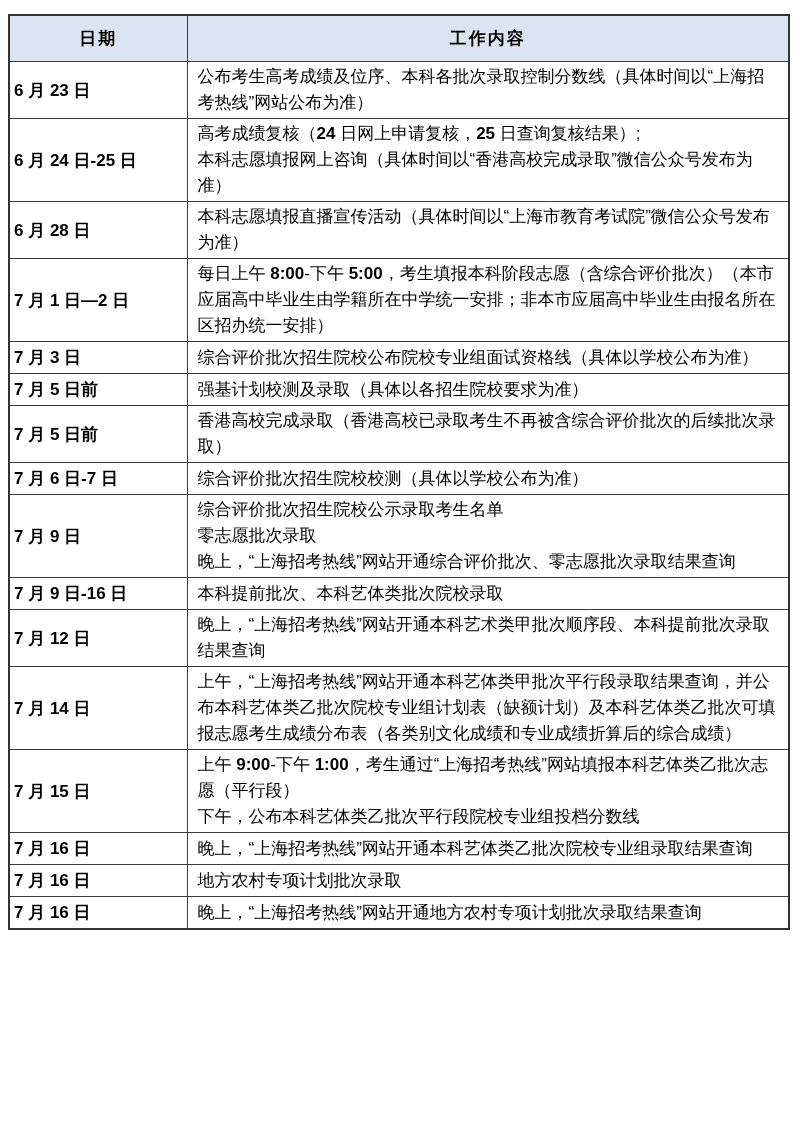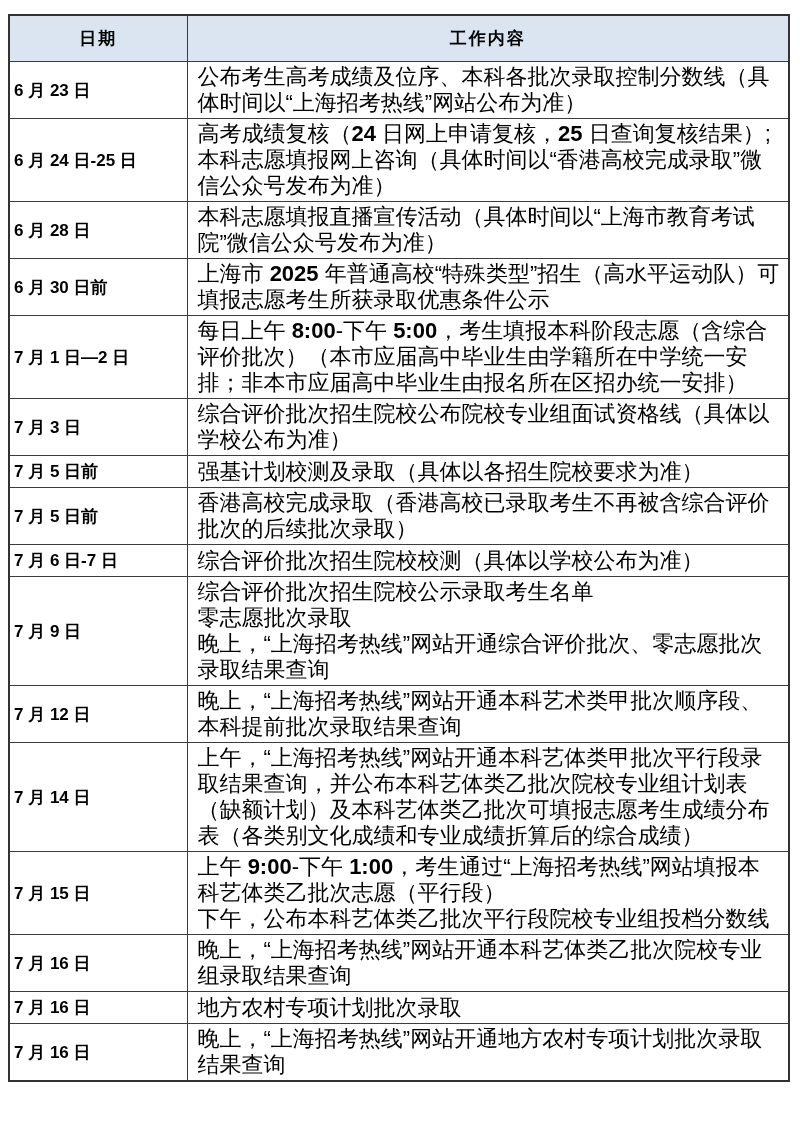"公布考生高考成绩及位序、本科各批次录取控制分数线（具体时间以“上海招考热线”网站" td.content-cell { font-size: 22px -> 17px }
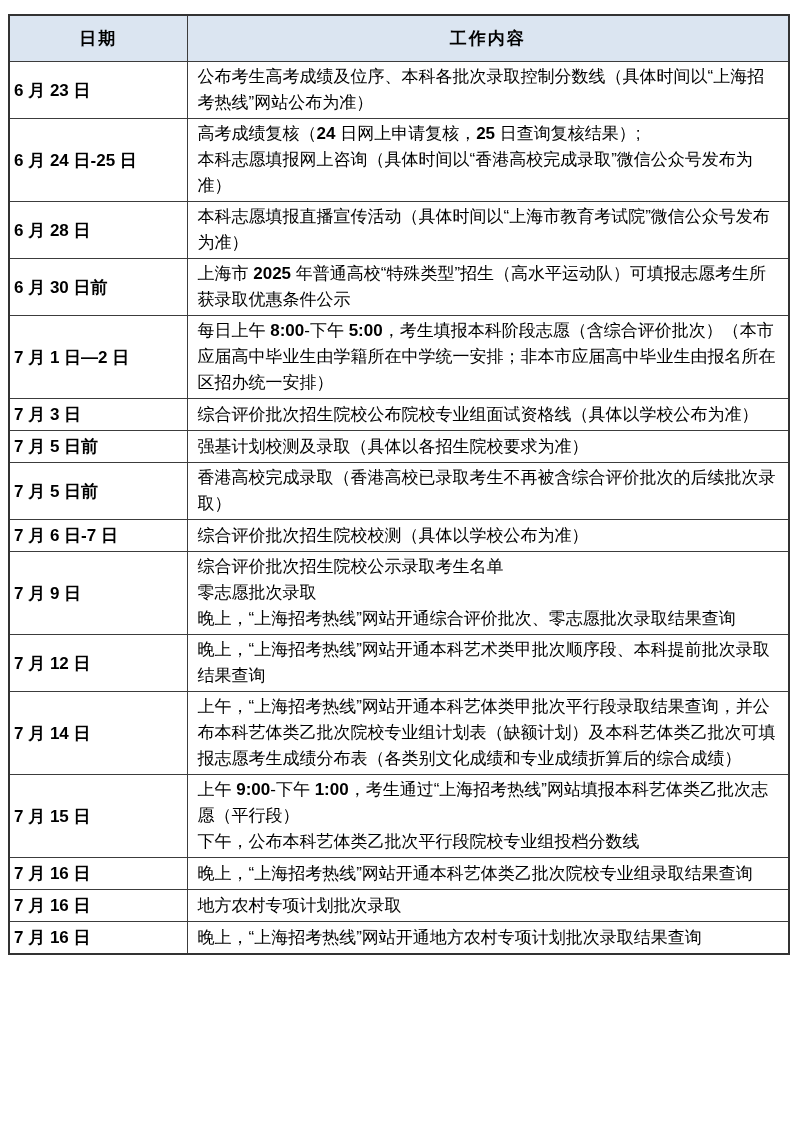"6 月 30 日前" tr { html: <tr> <td>6 月 30 日前</td> <td> <div>上海市 <b>2025</b> 年普通高校“特殊类型”招生（高水平运动队）可填报志愿考生所获录取优惠条件公示</div> </td> </tr> -> none }
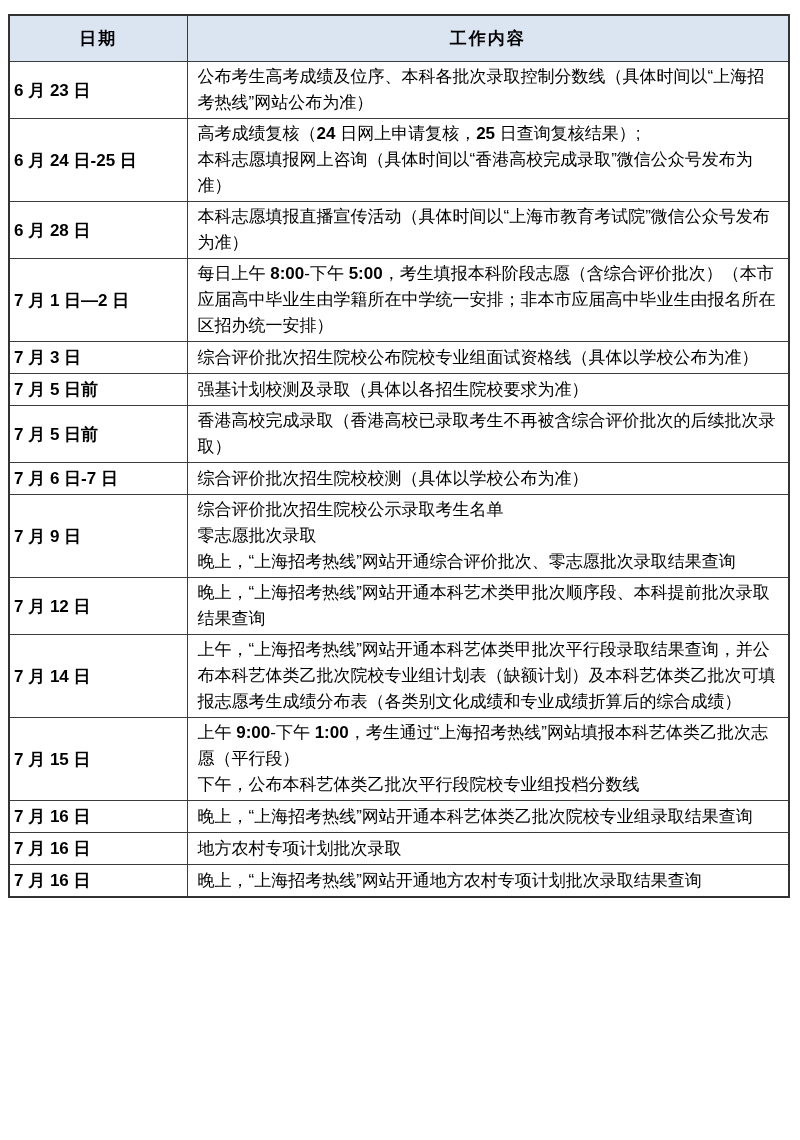"7 月 9 日-16 日" tr { html: none -> <tr> <td>7 月 9 日-16 日</td> <td> <div>本科提前批次、本科艺体类批次院校录取</div> </td> </tr> }
